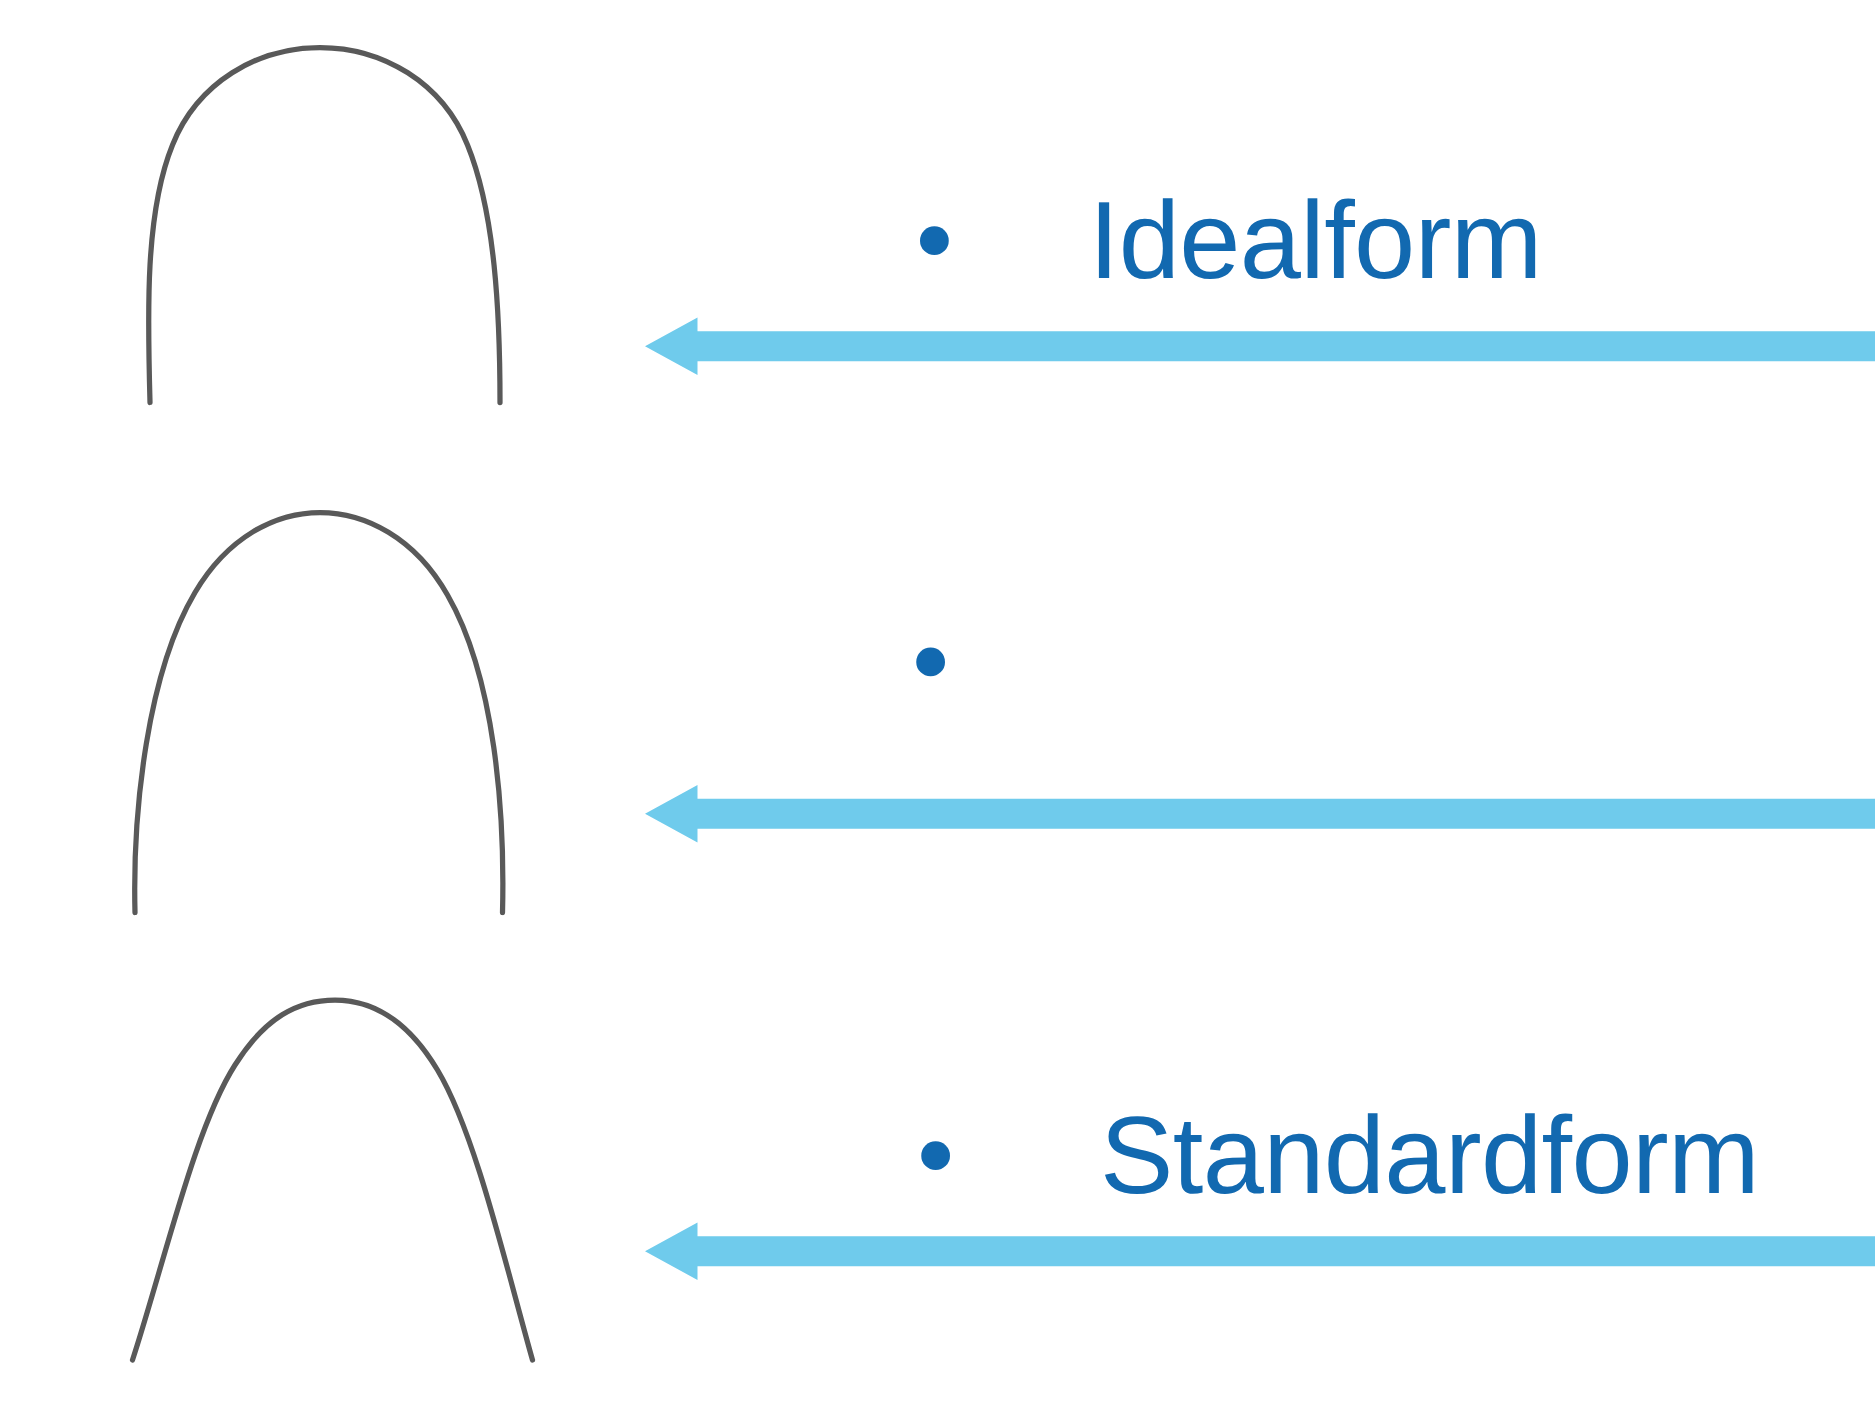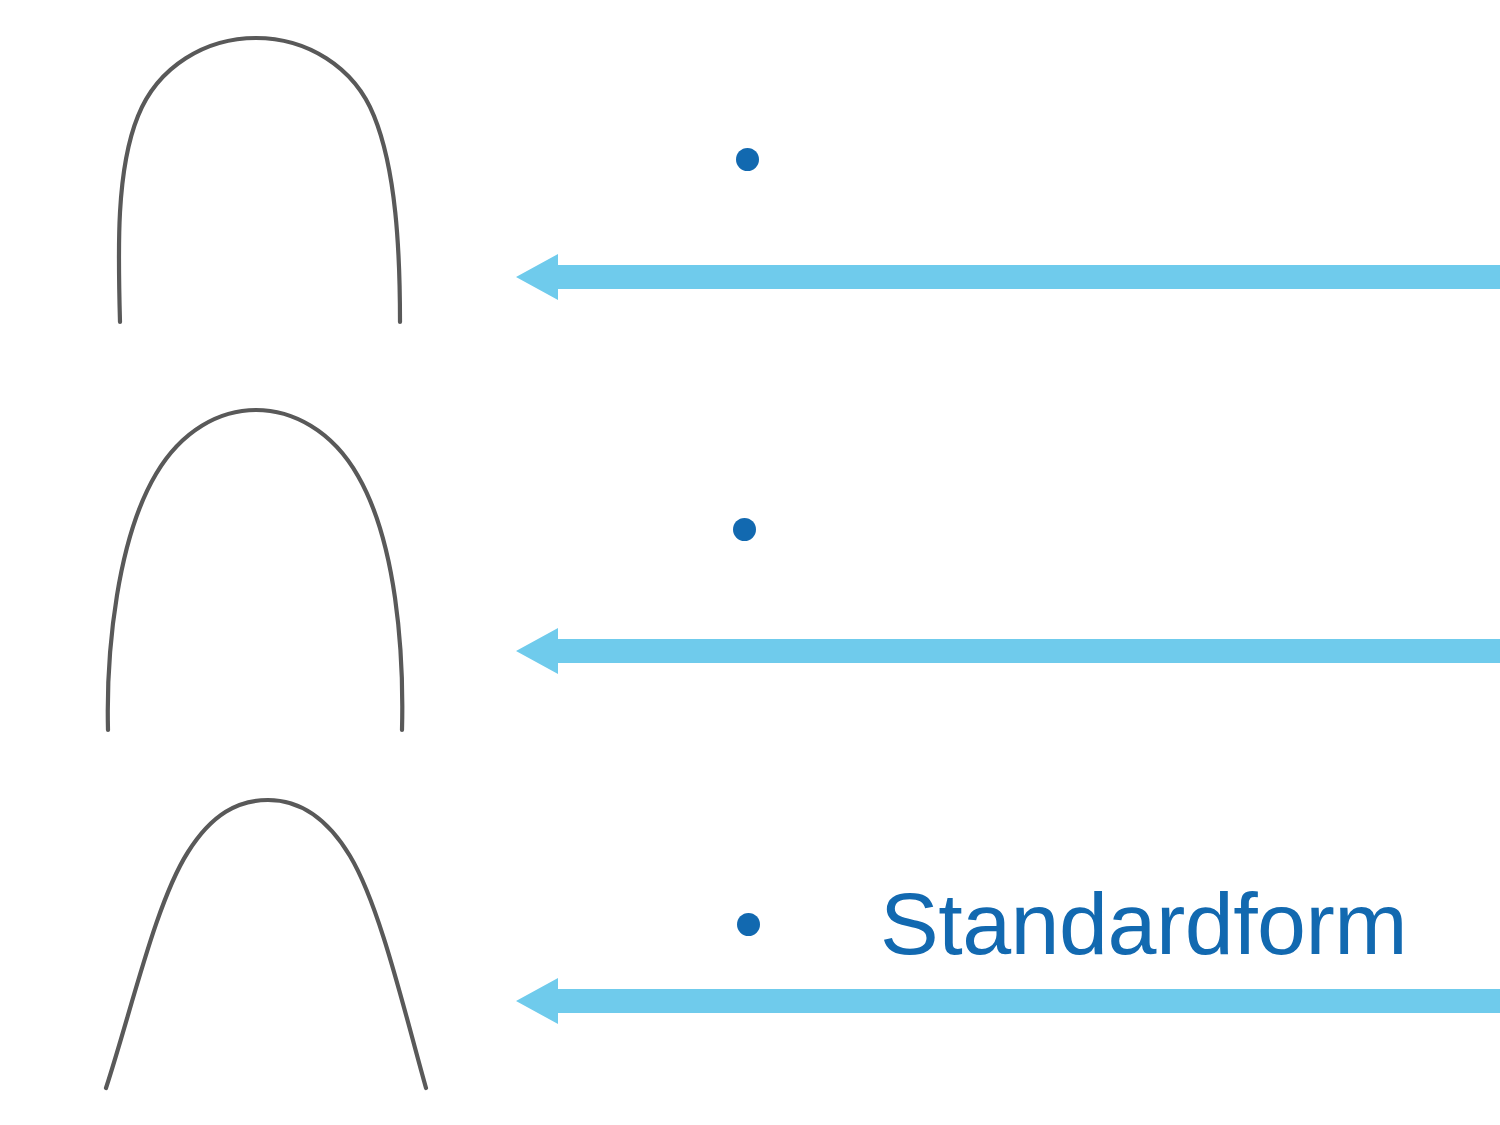"Idealform" span.bullet-label { html: none -> <span>Idealform</span> }
